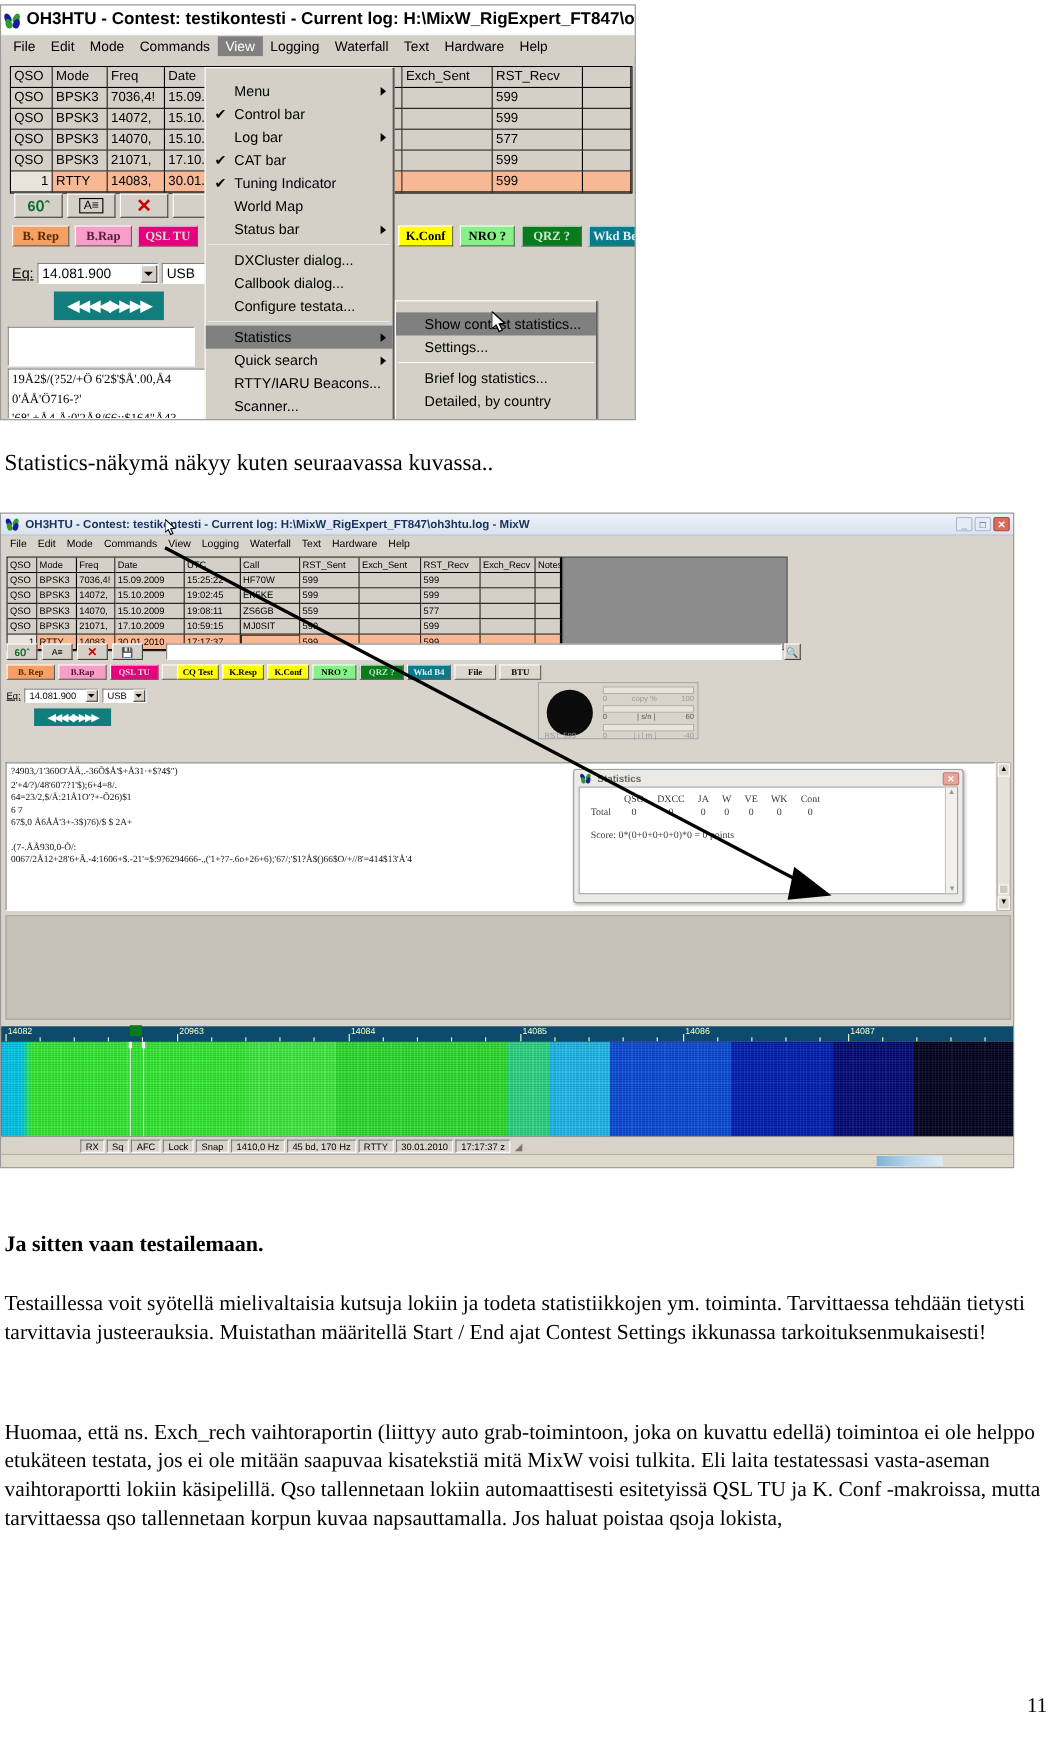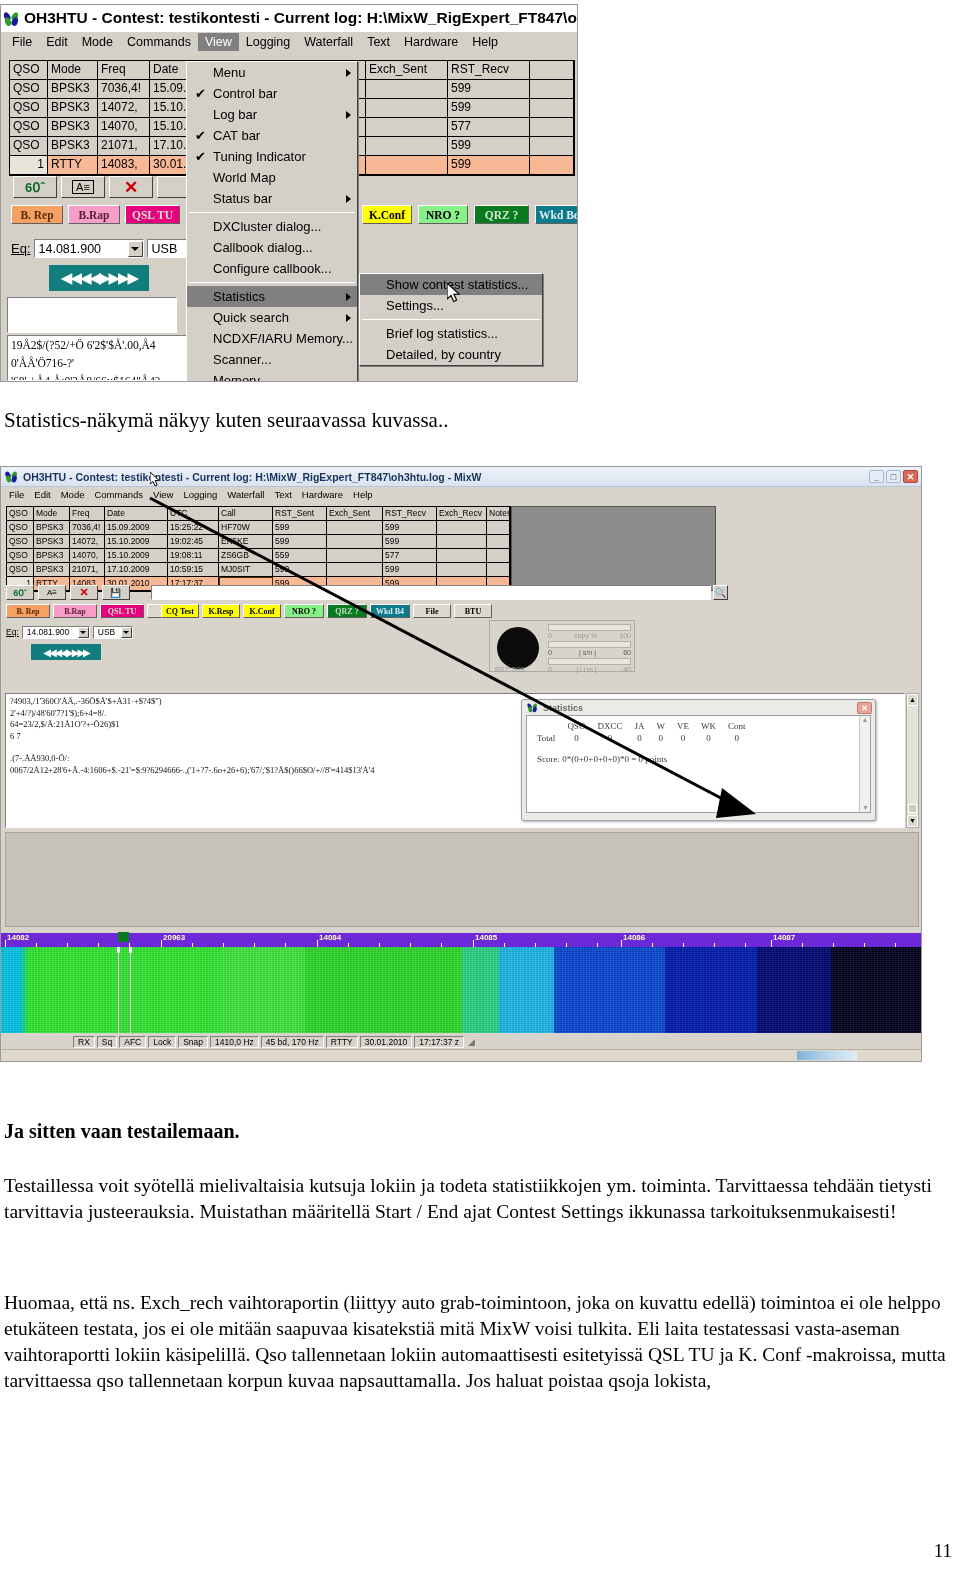"Menu" .dropdown { padding: 0 0 -> 10px 0 }
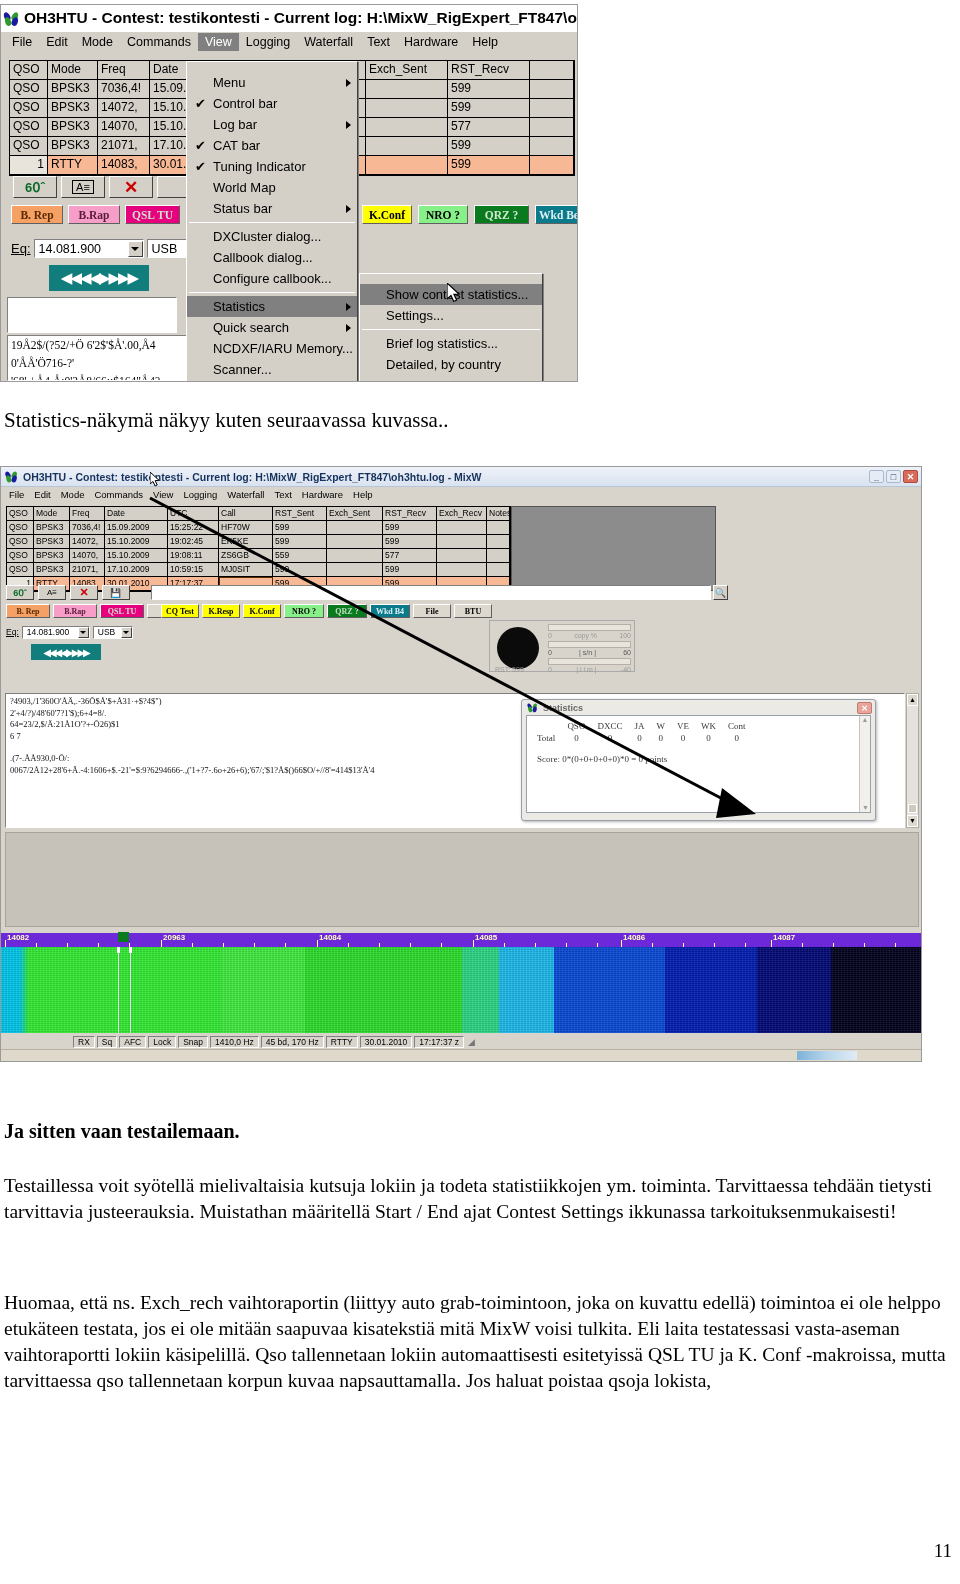"Configure callbook..." span { text: callbook -> testata }
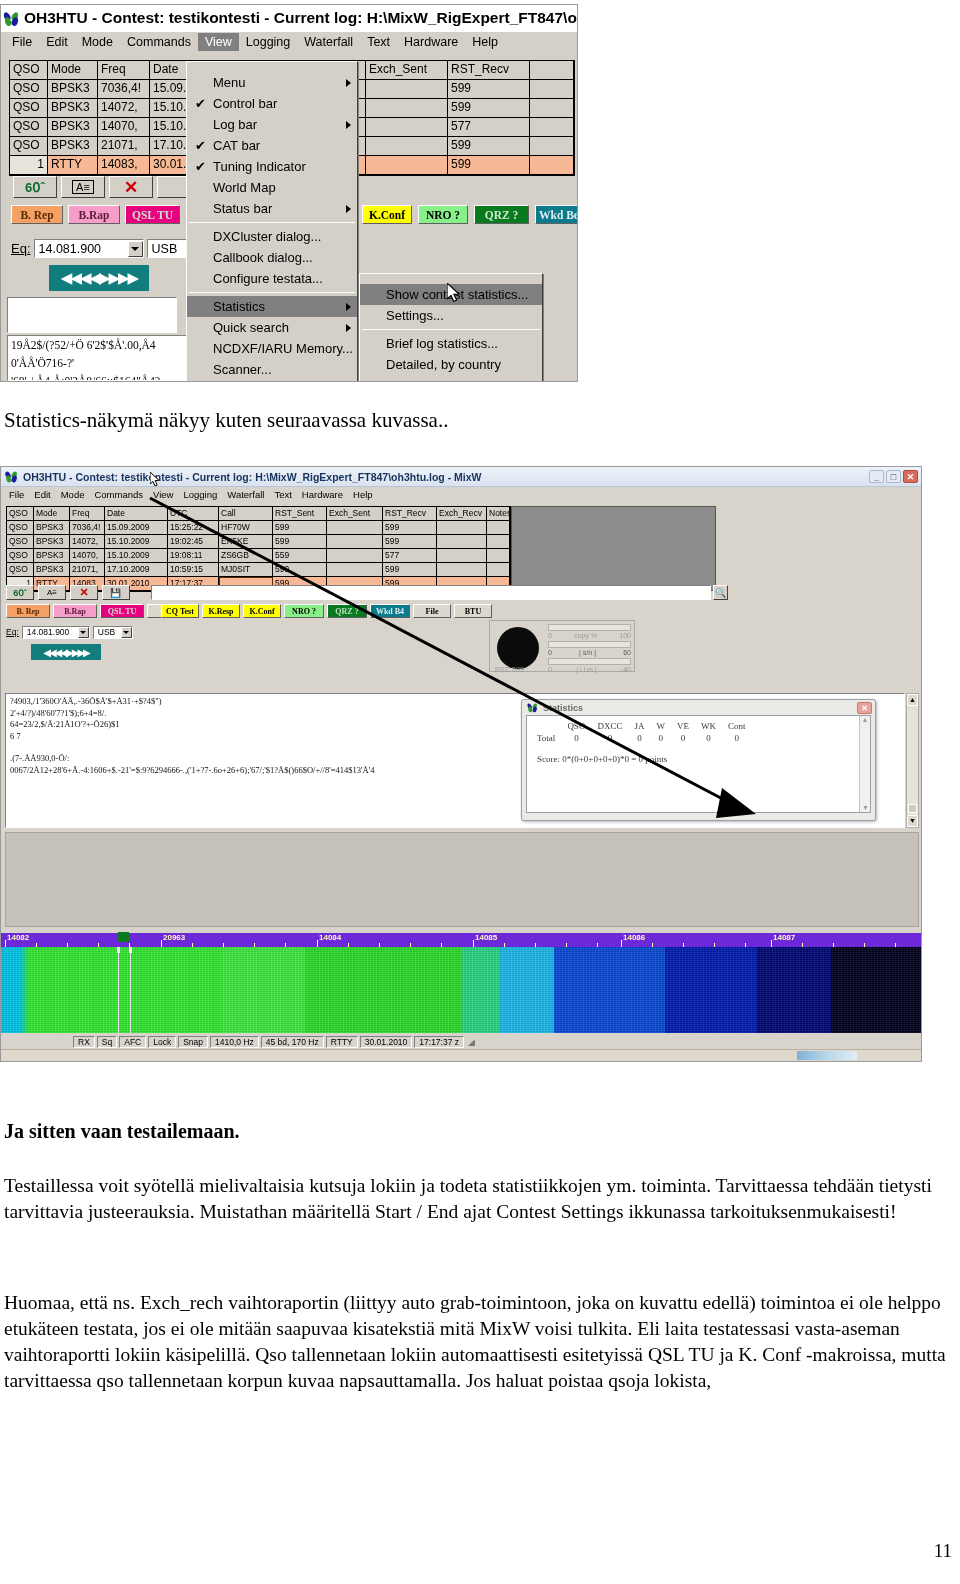"NCDXF/IARU Memory..." span { text: NCDXF/IARU Memory -> RTTY/IARU Beacons }
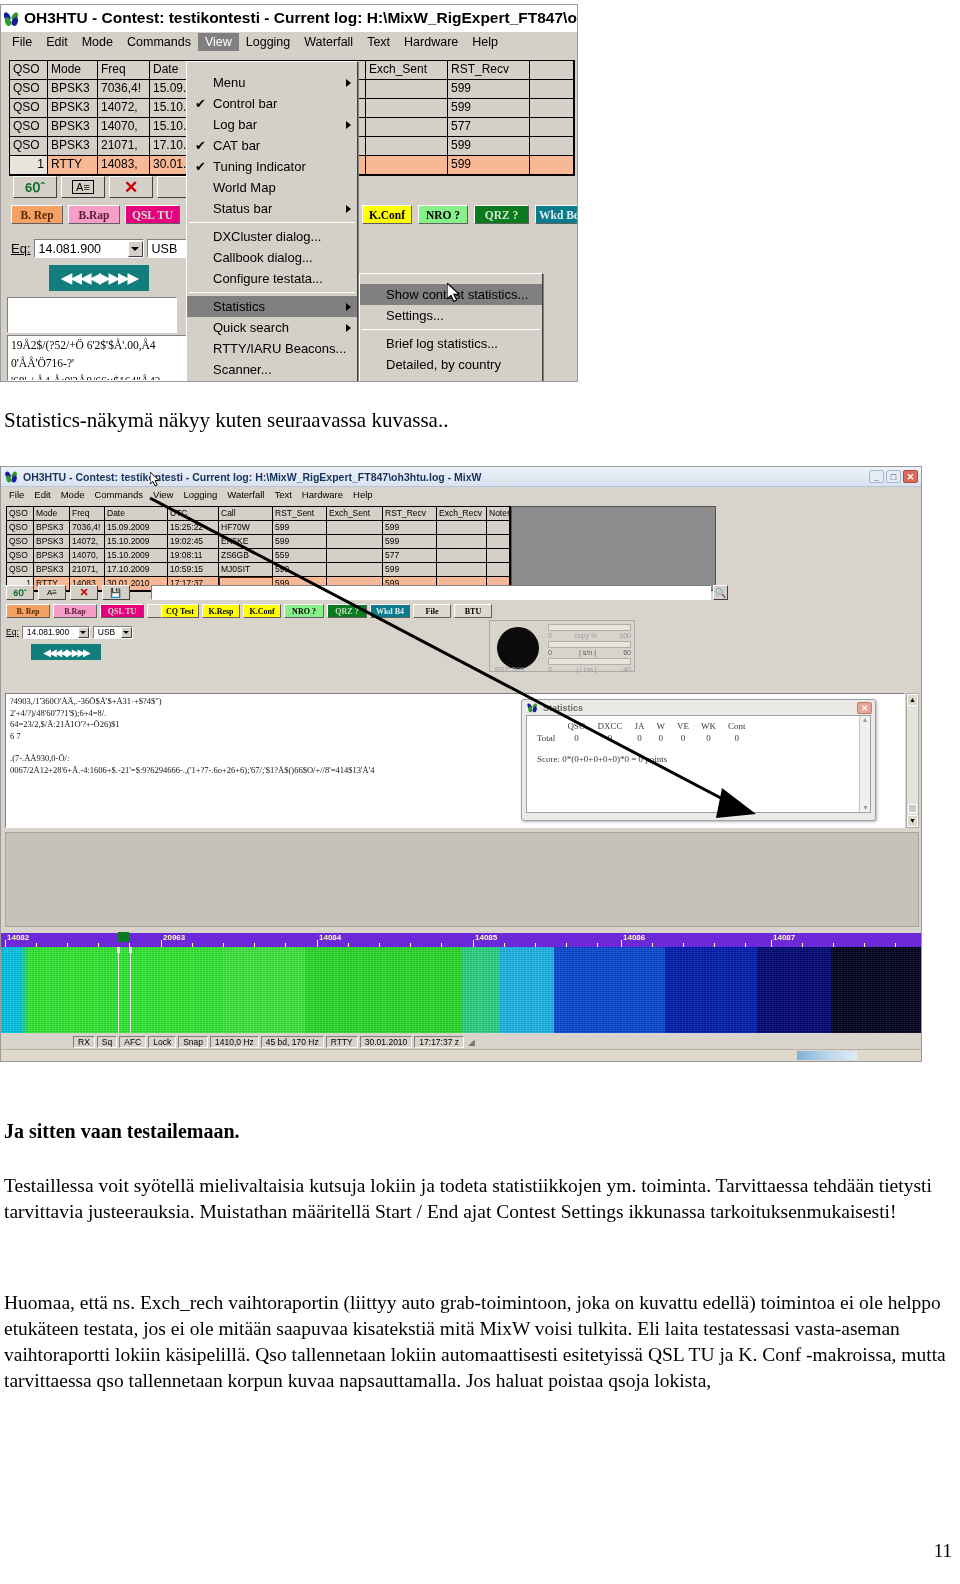"67$,0 Å6ÅÅ'3+-3$)76)/$ $ 2A+" div { html: none -> <div>67$,0 Å6ÅÅ'3+-3$)76)/$ $ 2A+</div> }
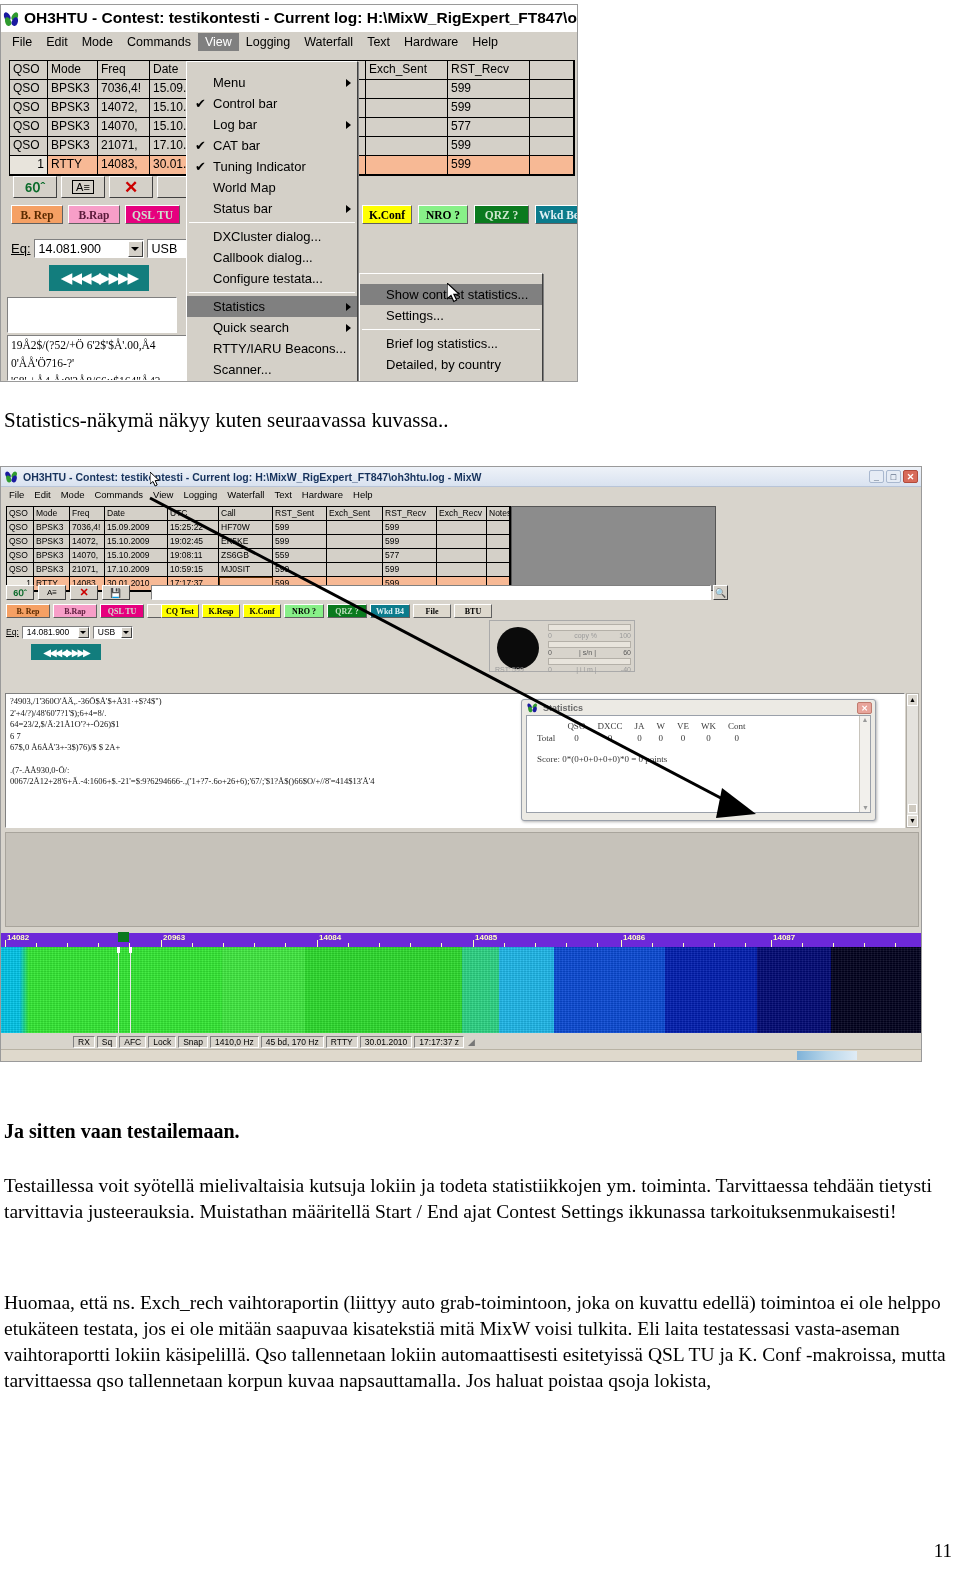"14082" .wf-ruler { background: #6d28d9 -> #0c4a6e; font-weight: bold -> none }
